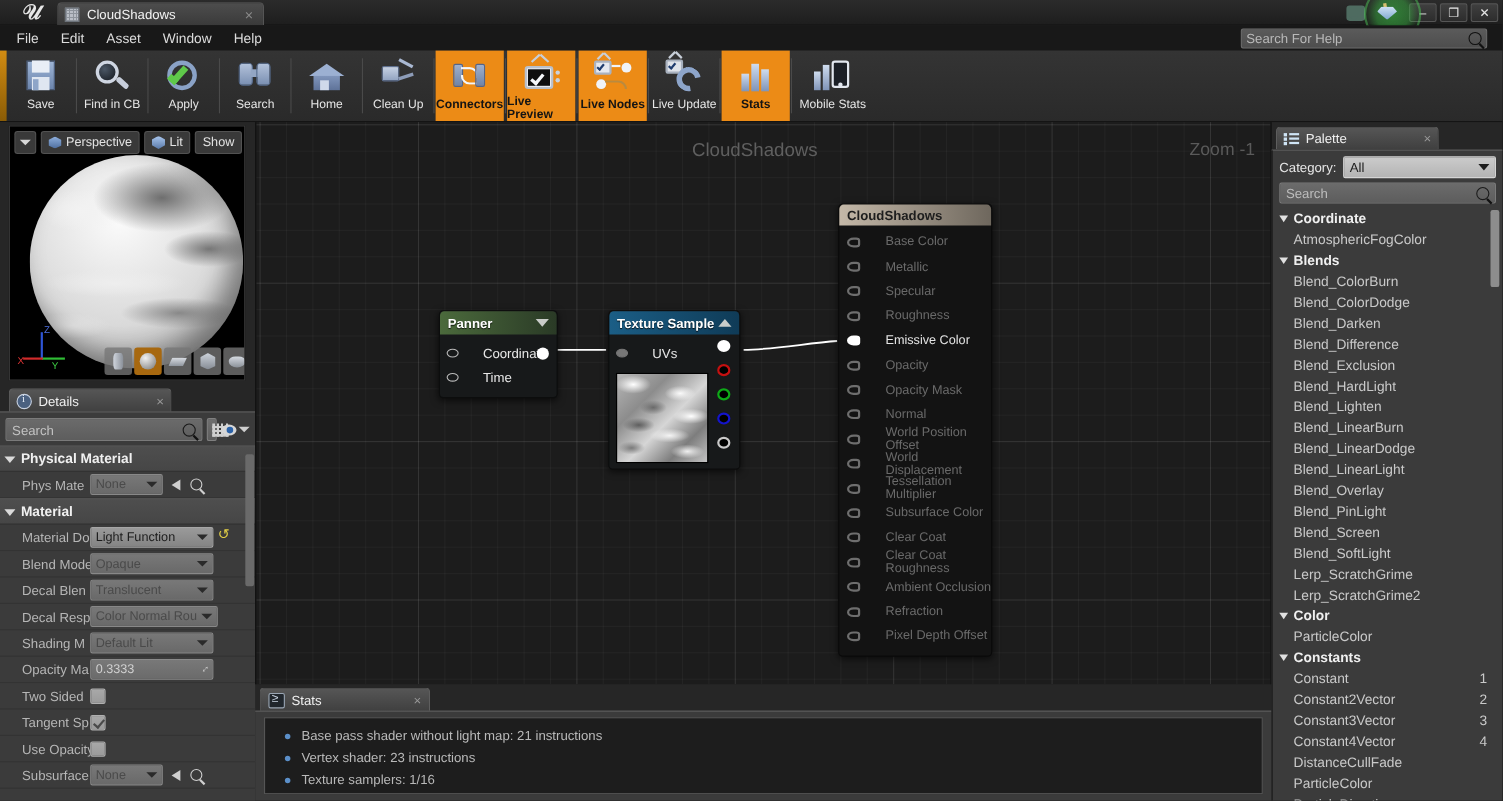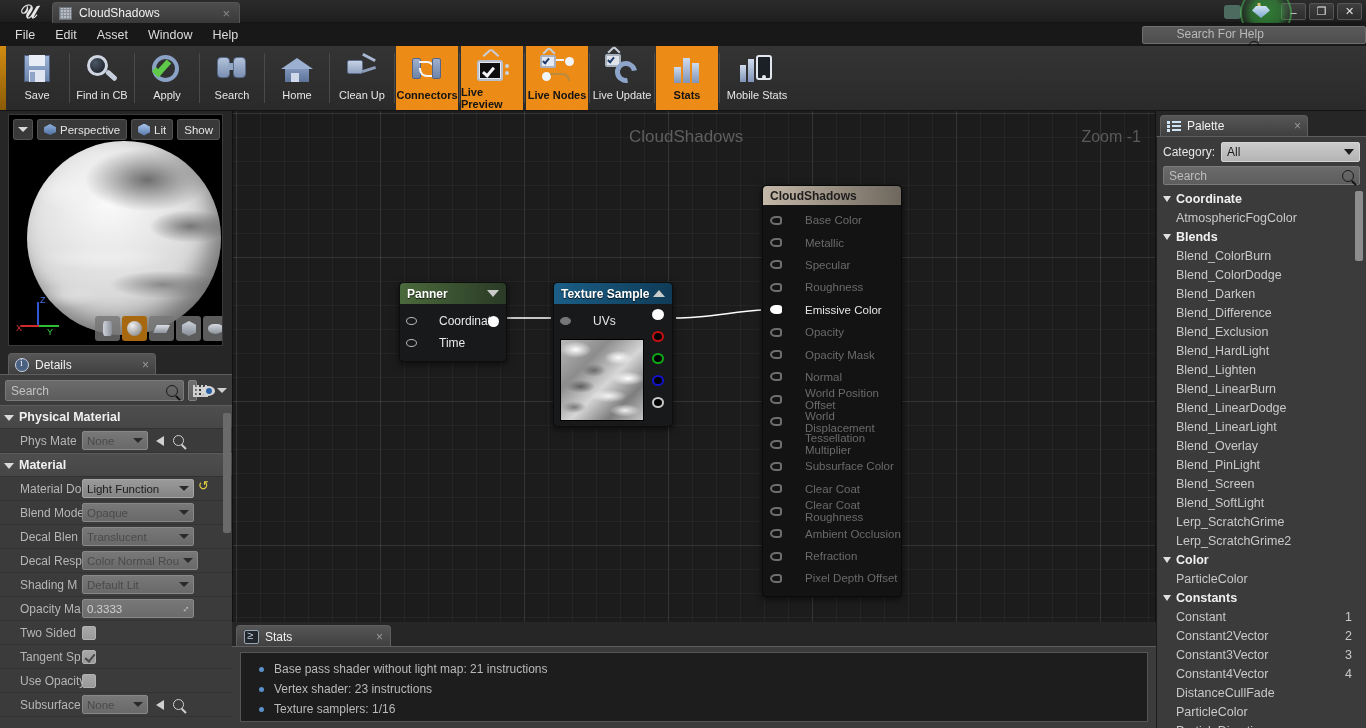"Search For Help" .help-search { flex-direction: column -> none; right: 0 -> 14px }
